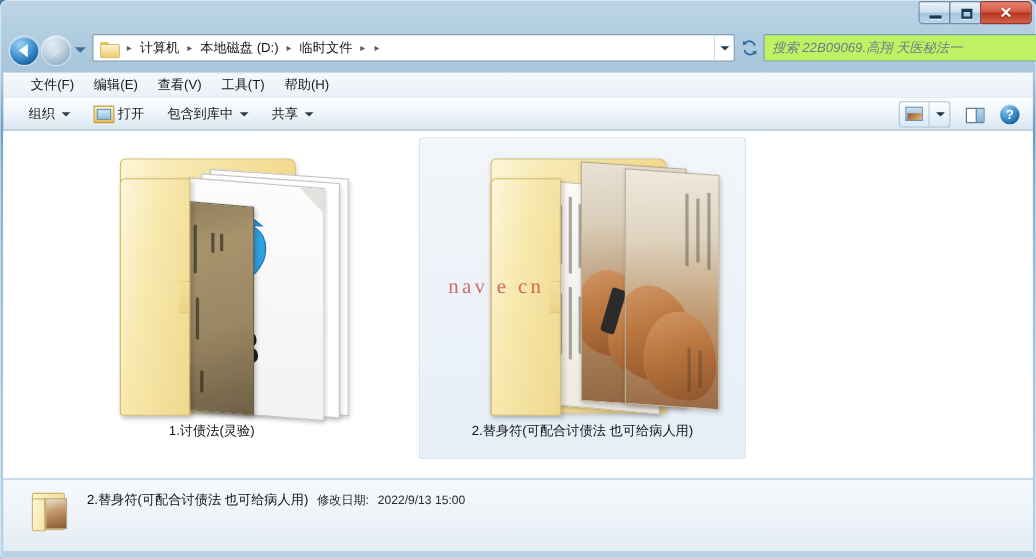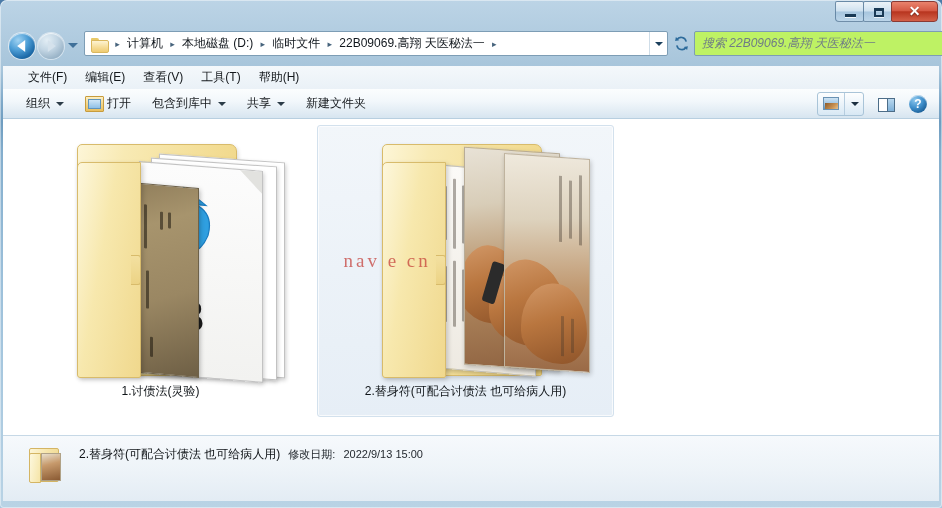"22B09069.高翔 天医秘法一" span.crumb { html: <span>22B09069.高翔 天医秘法一</span> -> none }
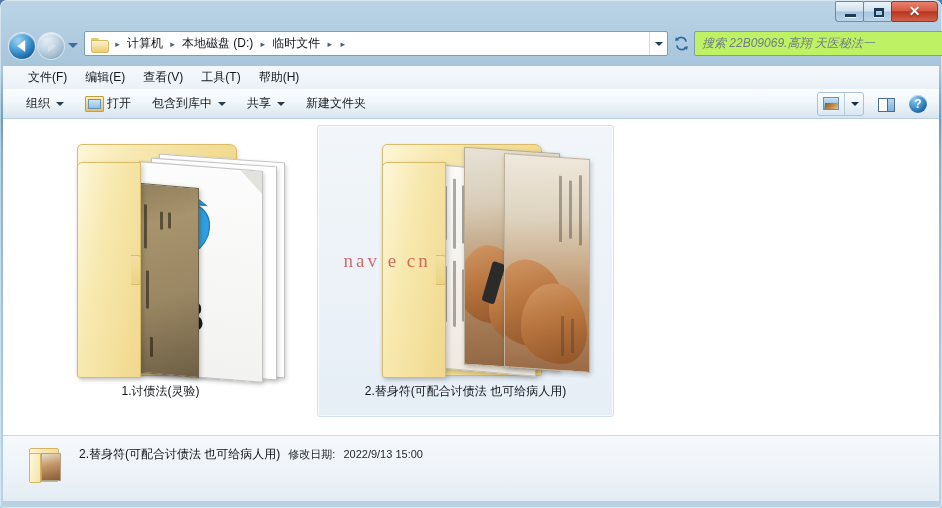"新建文件夹" div.tb-btn { html: <div> <span>新建文件夹</span> </div> -> none }
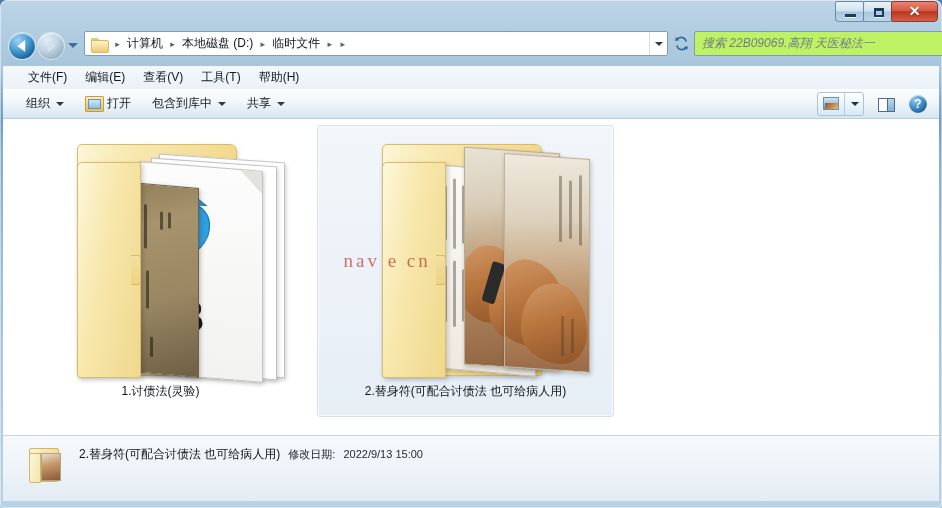"nav e cn" .tile { margin-left: none -> 32px }
